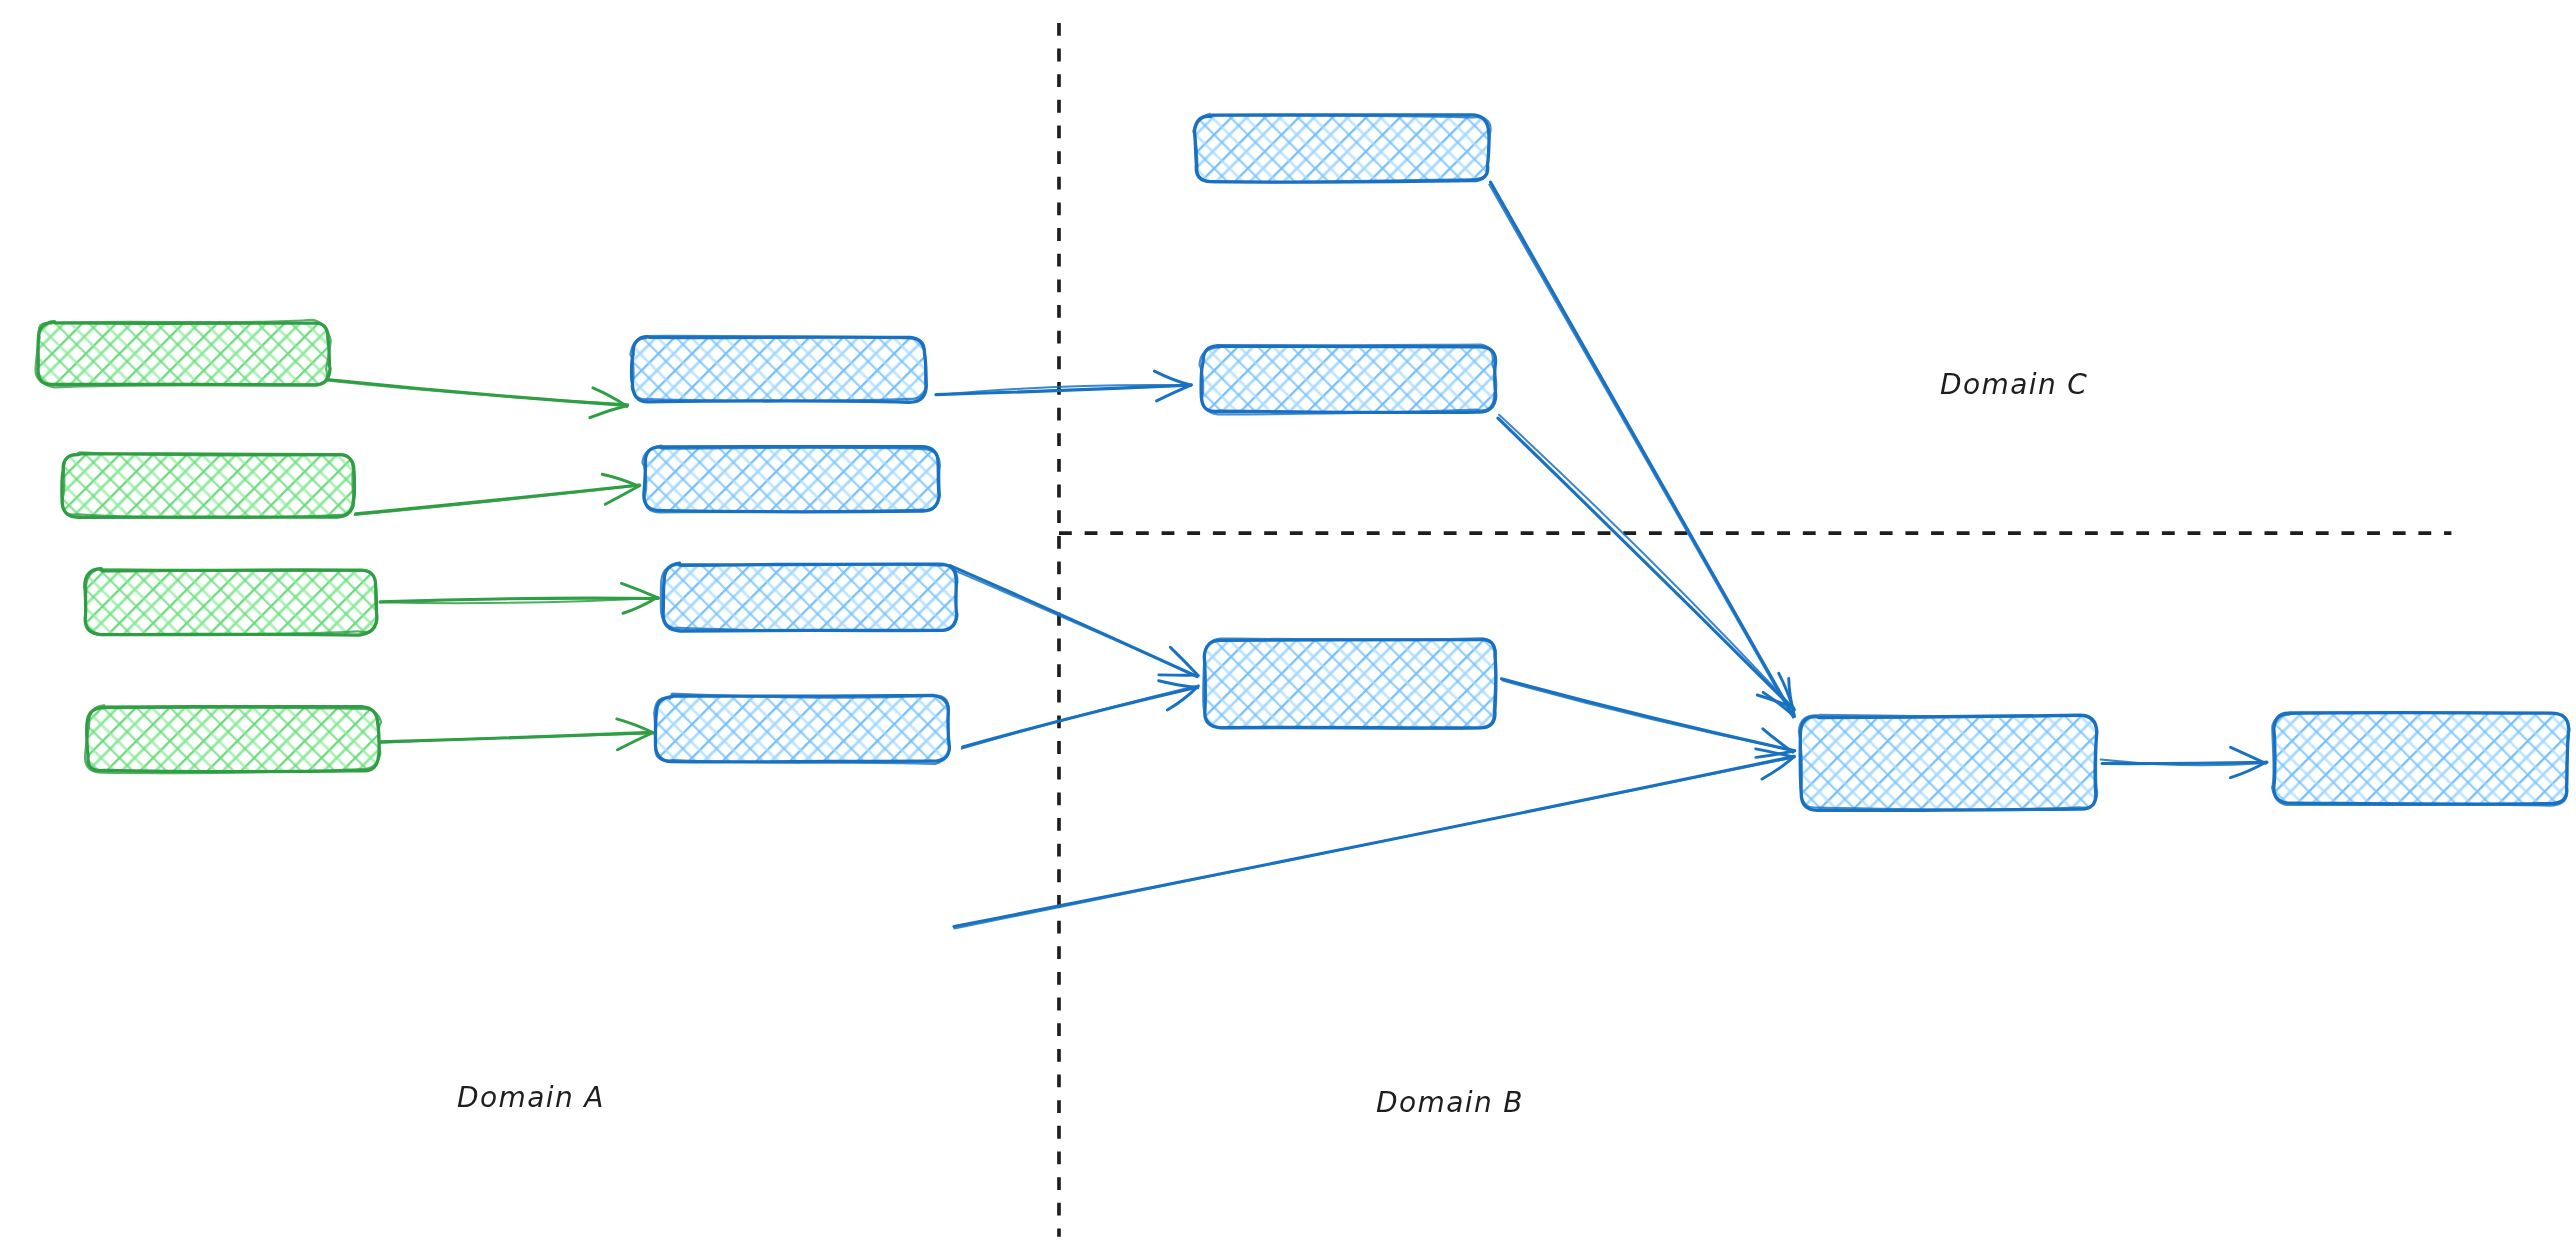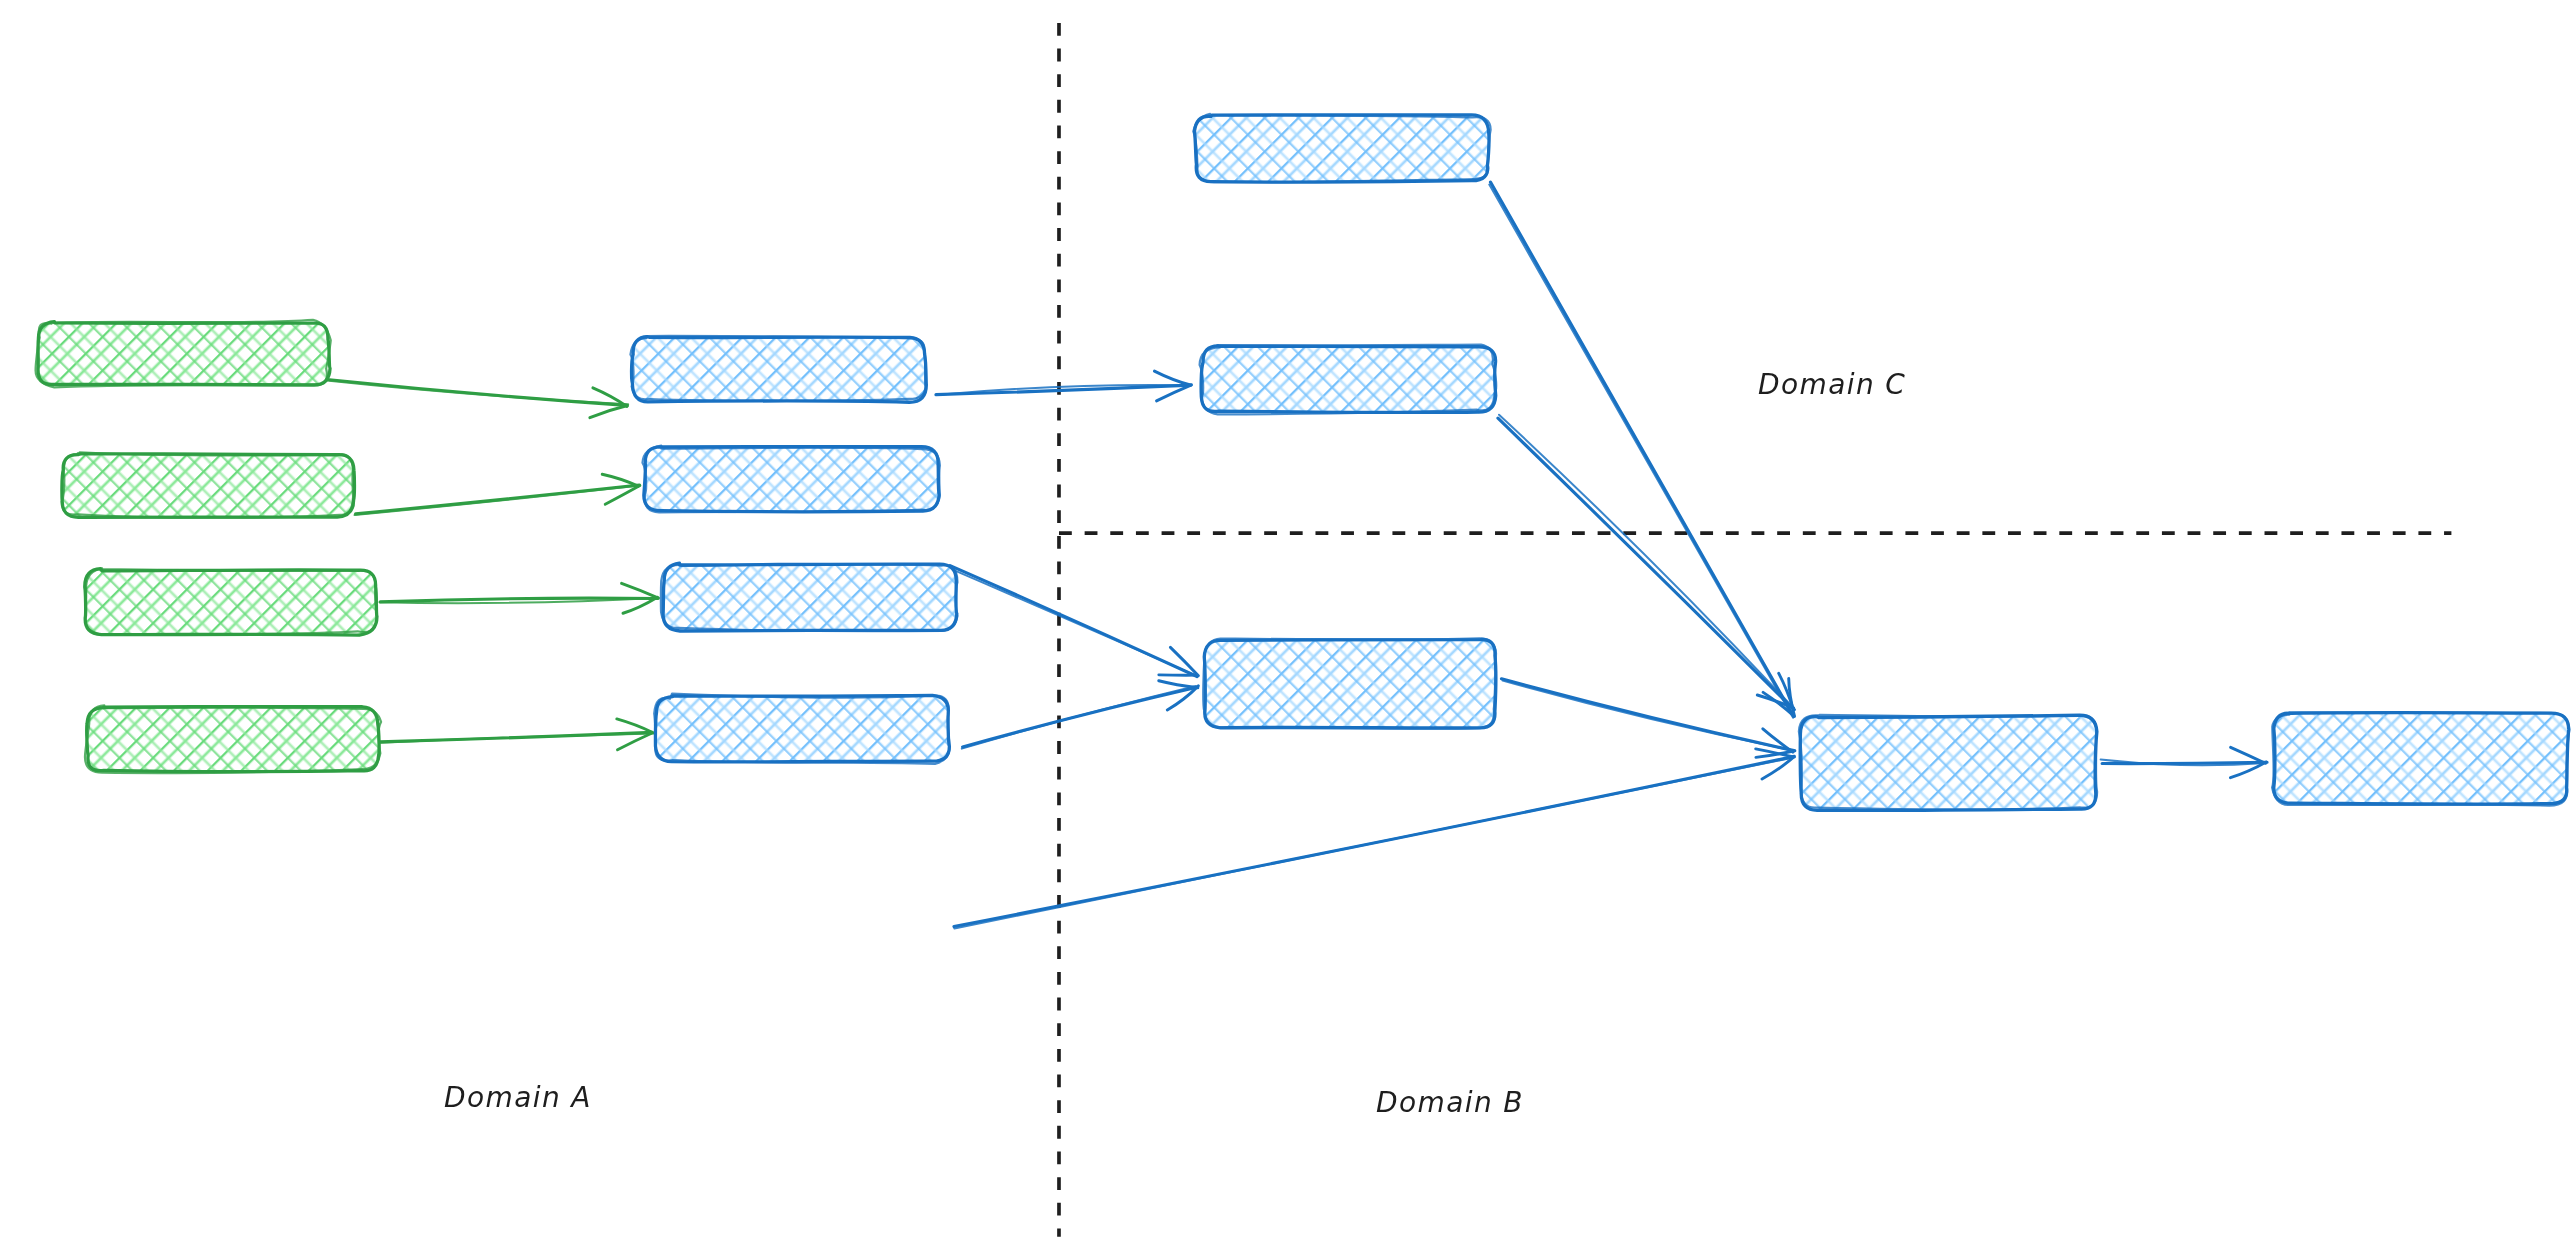"Domain C" div.domain-label { left: 1758px -> 1940px }
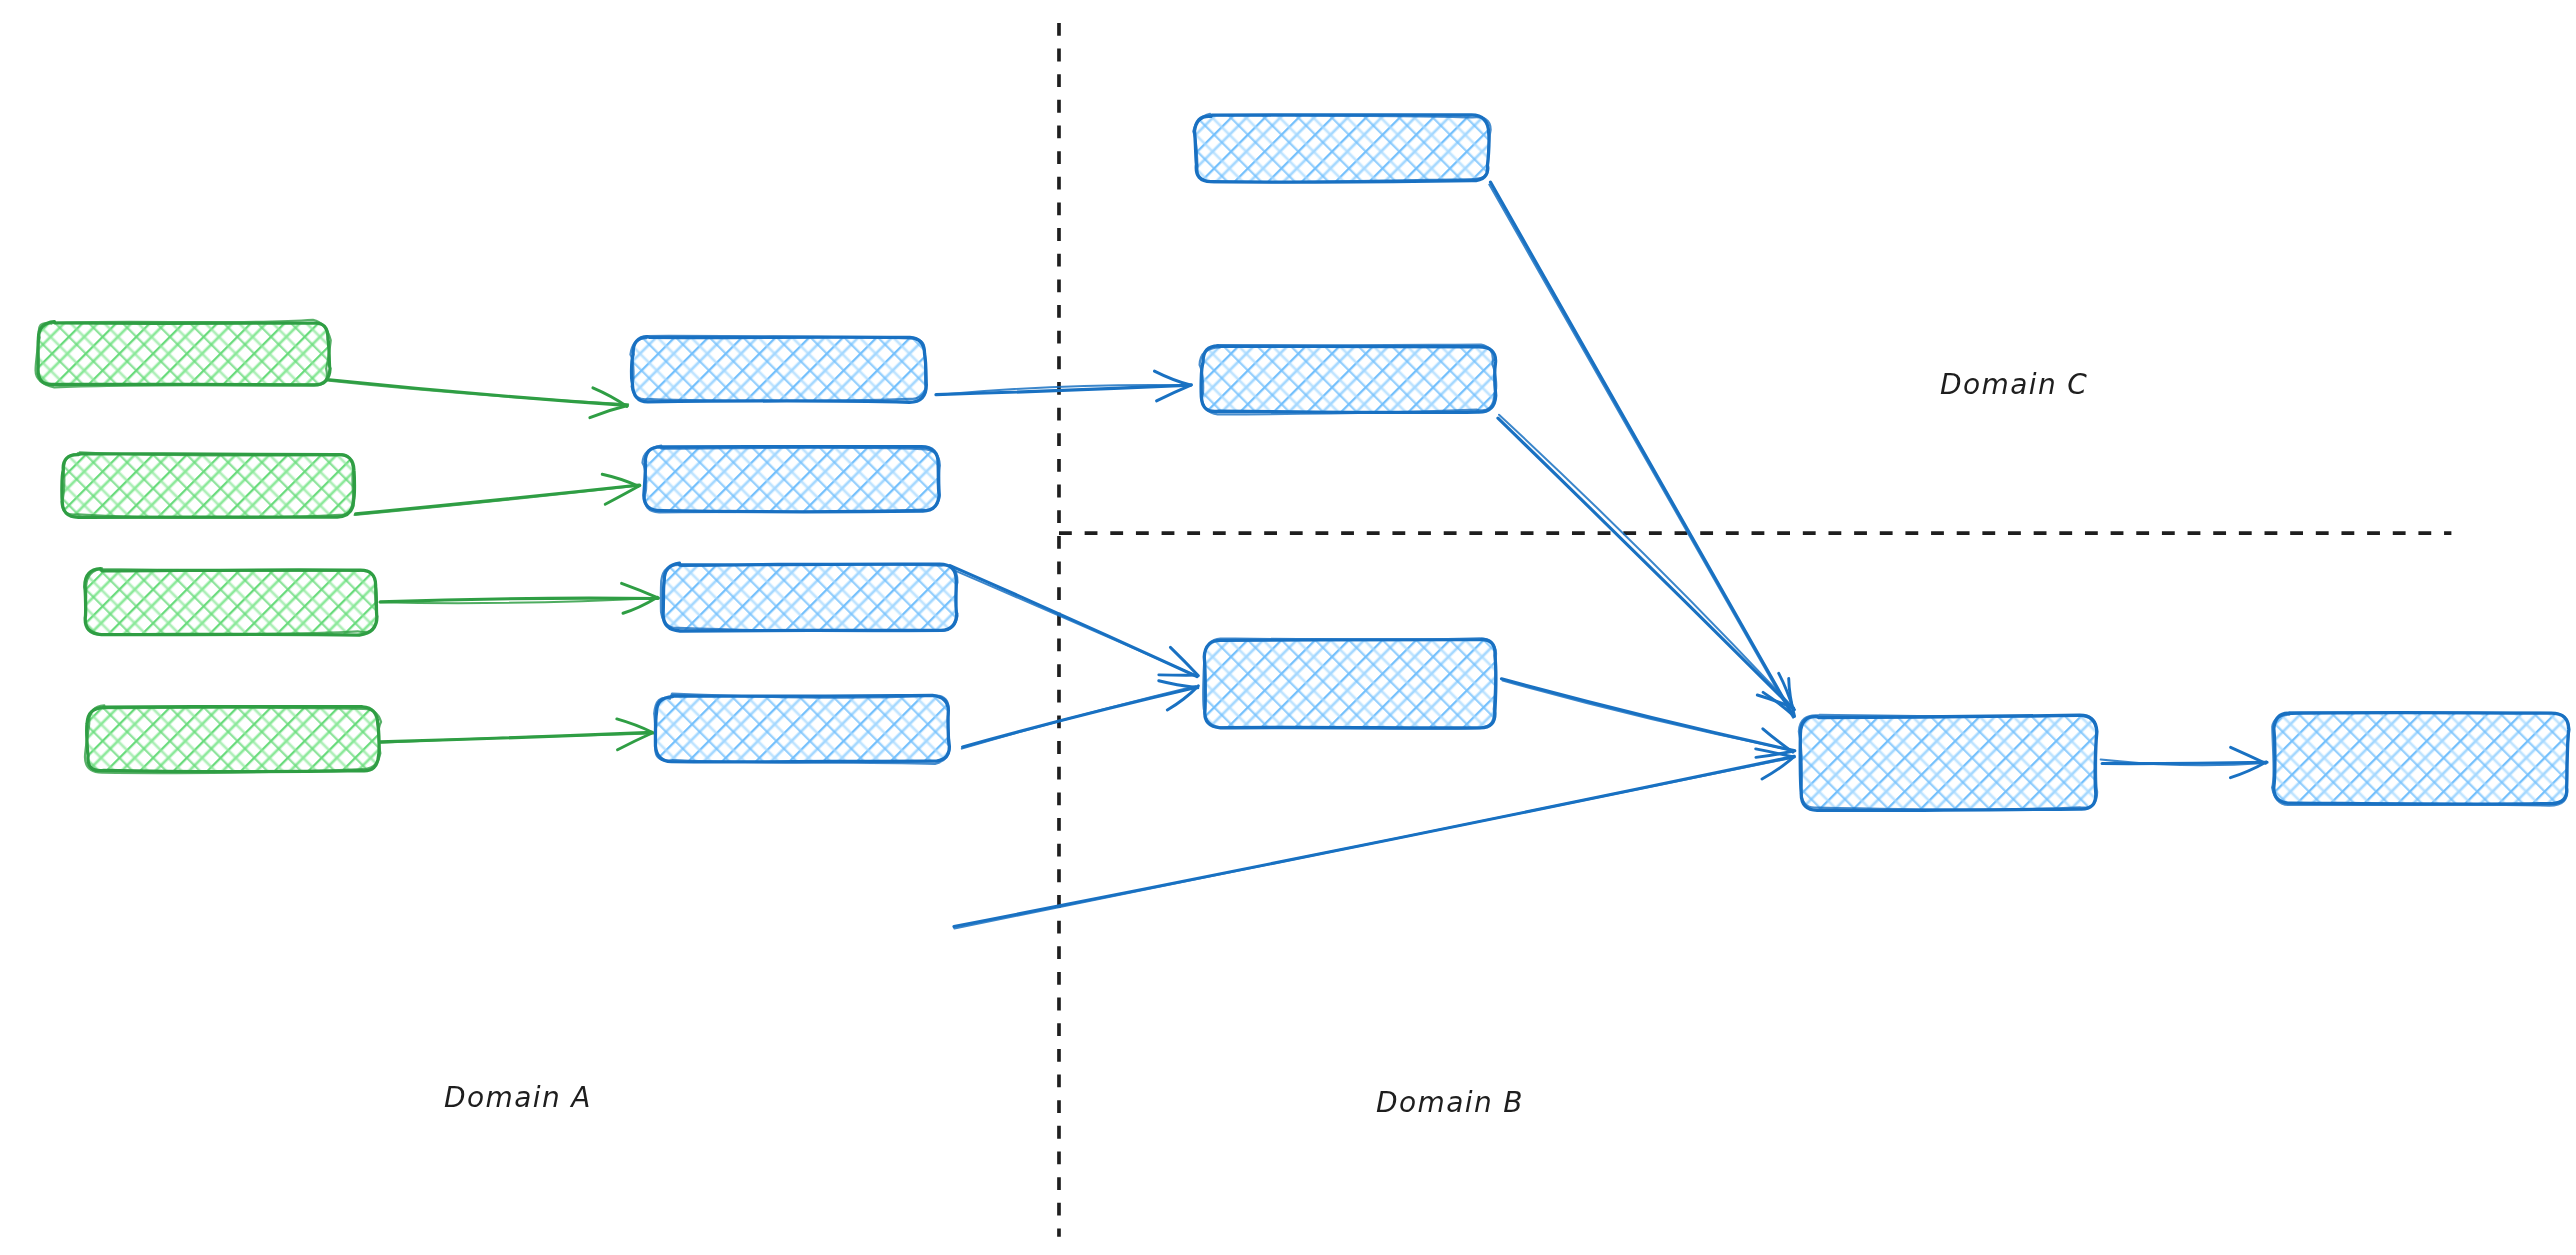"Domain A" div.domain-label { left: 444px -> 457px }
